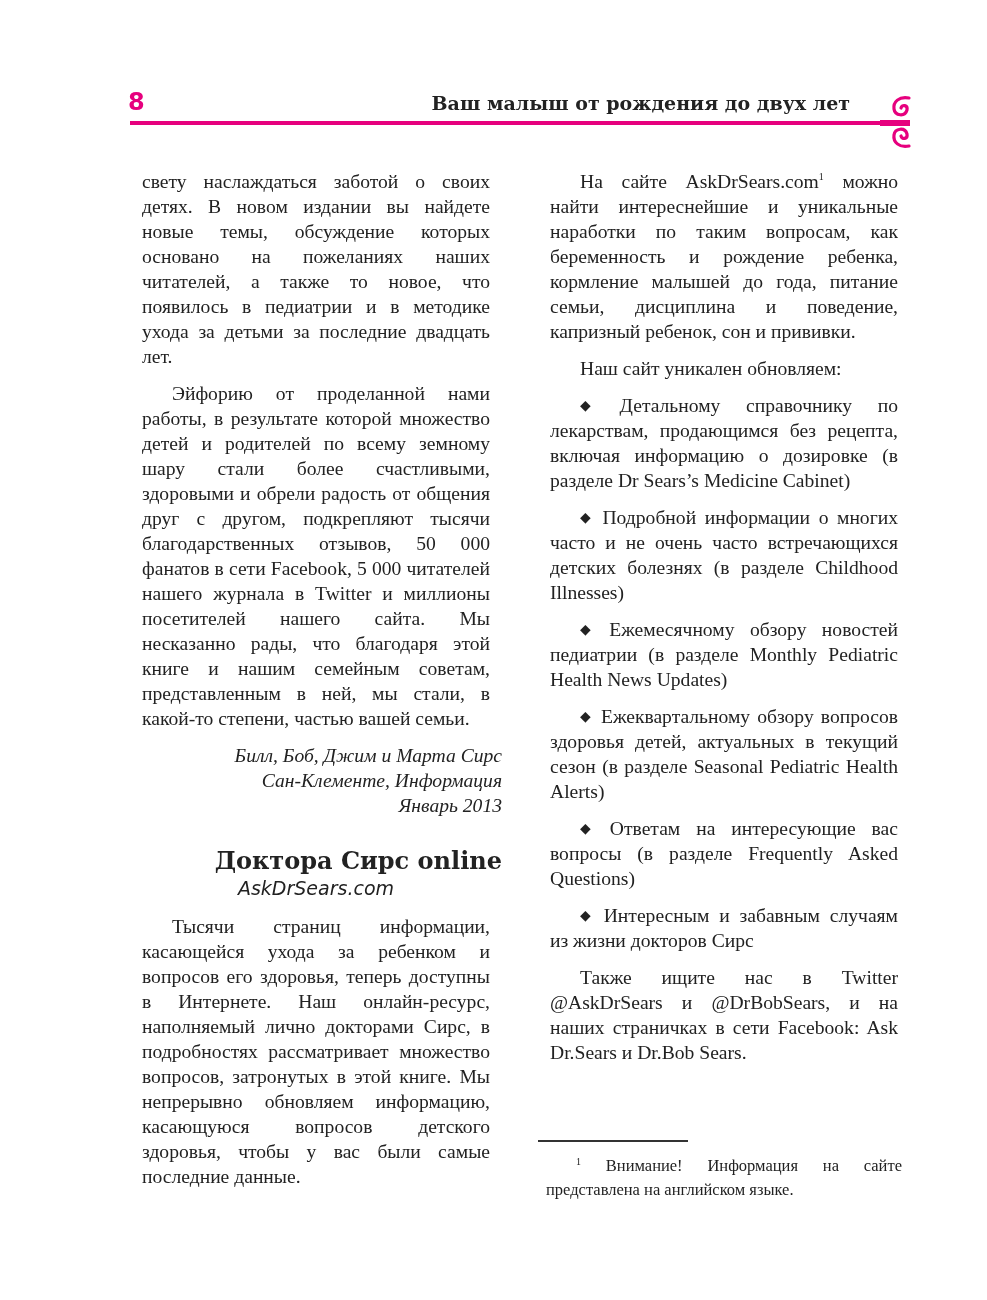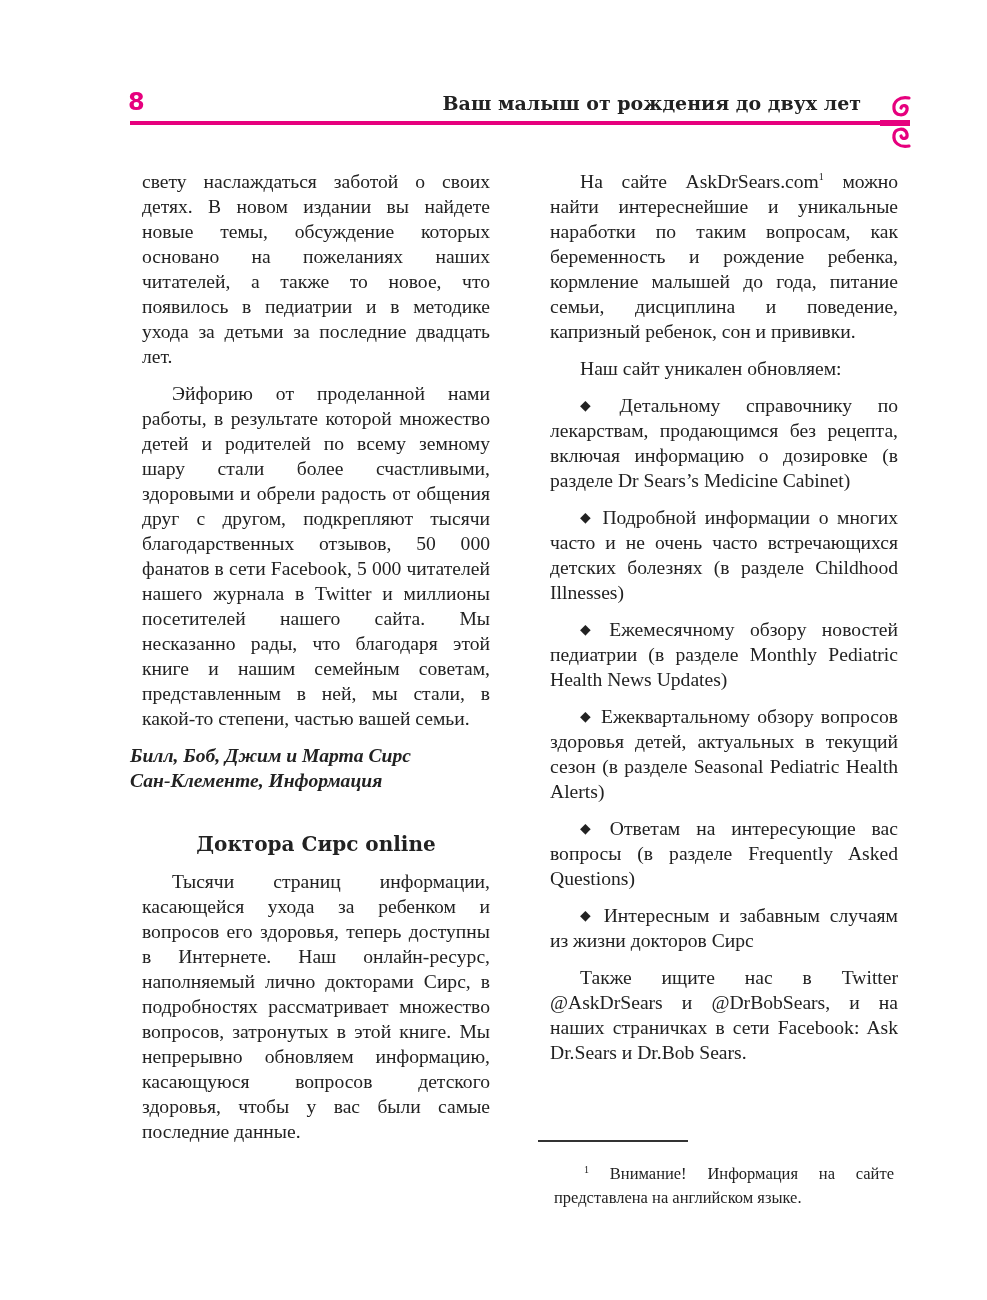"Ваш малыш от рождения до" .running-head { right: 126px -> 137px }
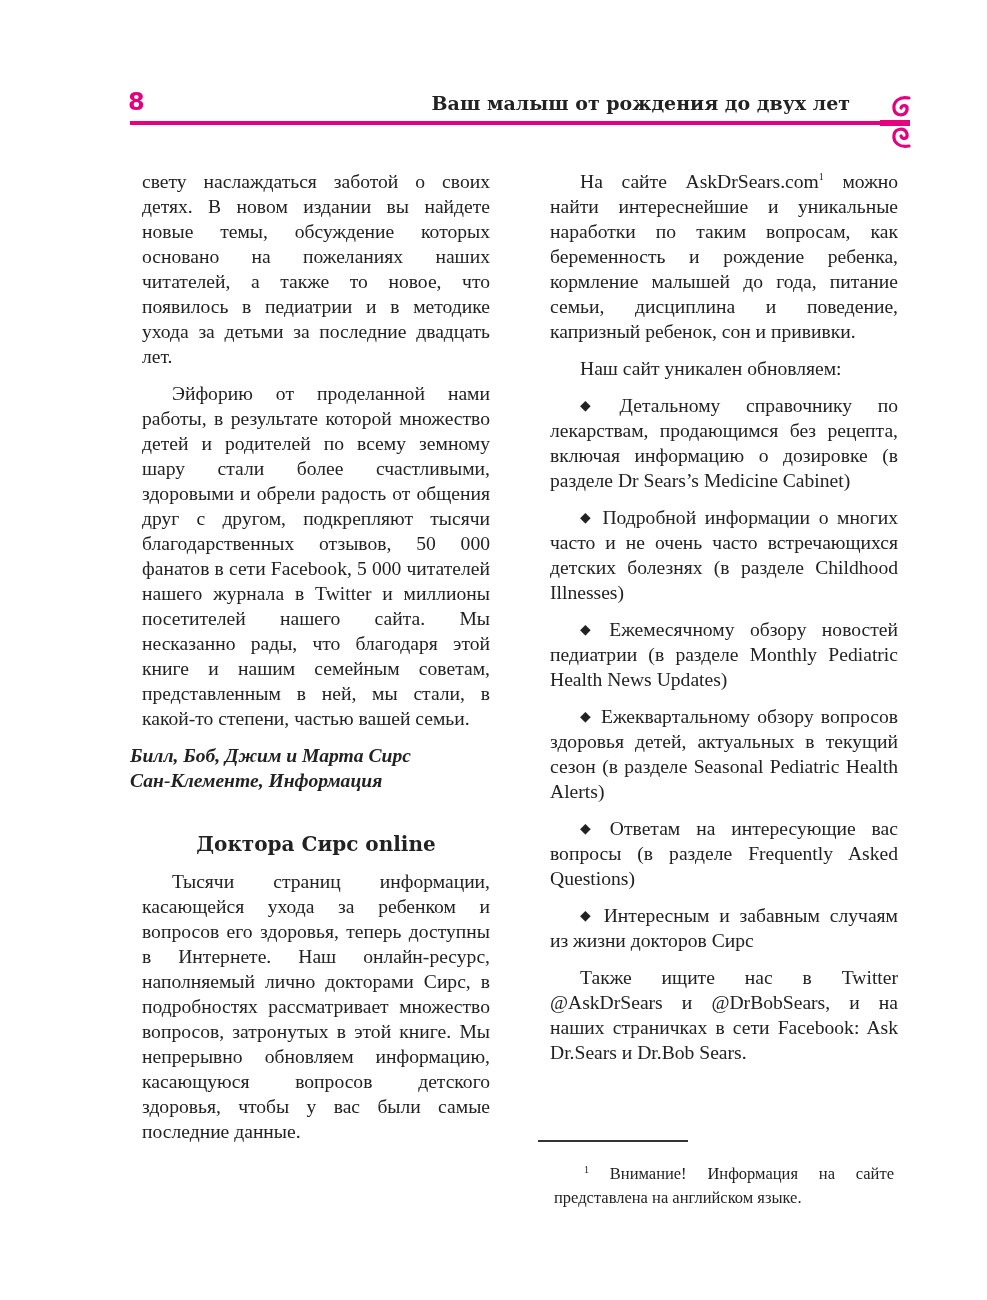"Билл, Боб, Джим и Марта" .sig { font-weight: bold -> none; text-align: none -> right }
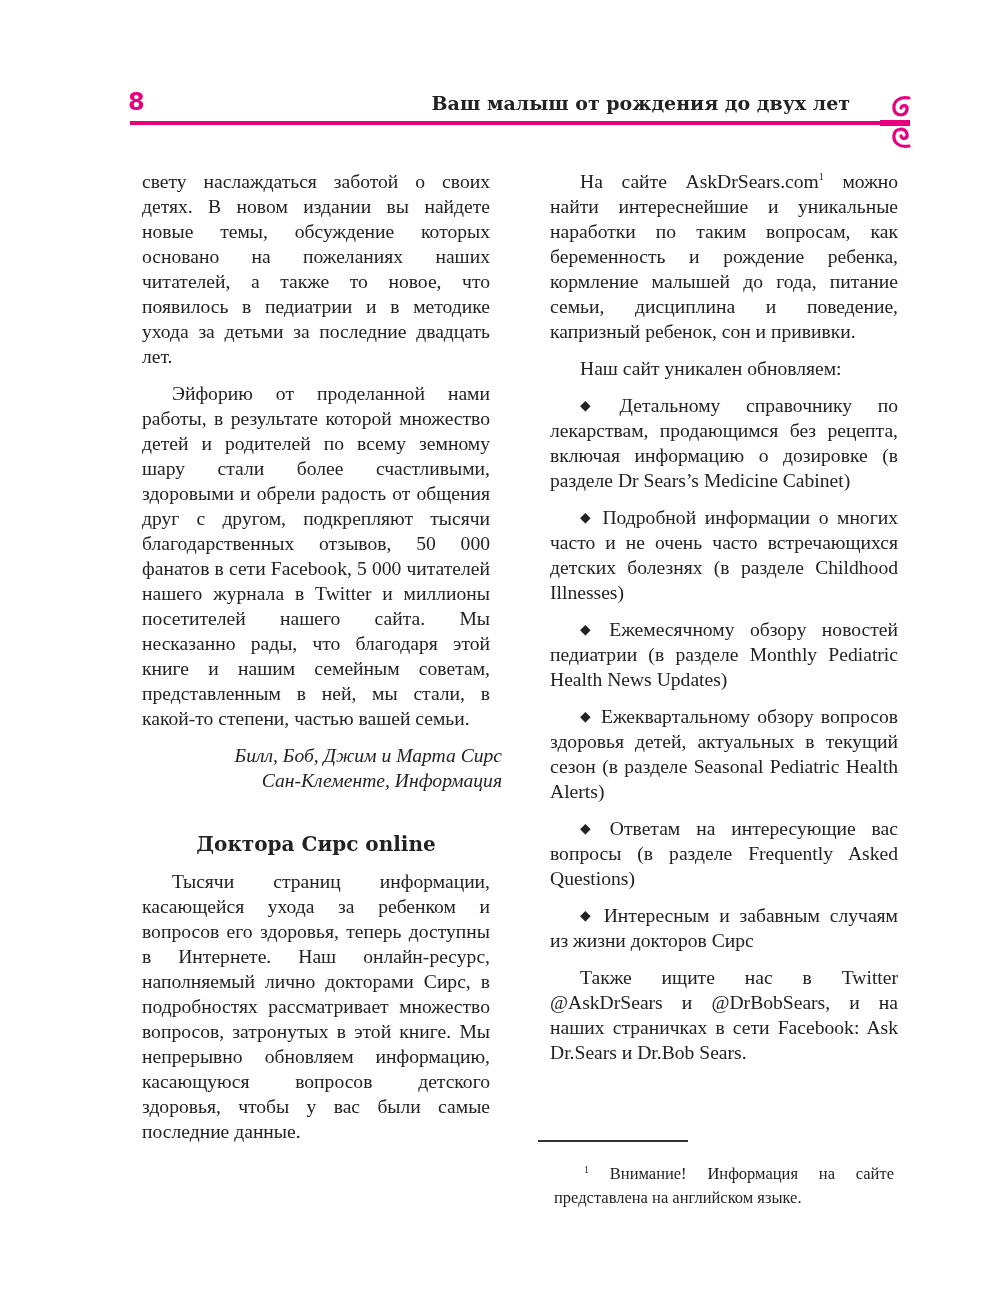"Январь 2013" div.sig { html: none -> <div>Январь 2013</div> }
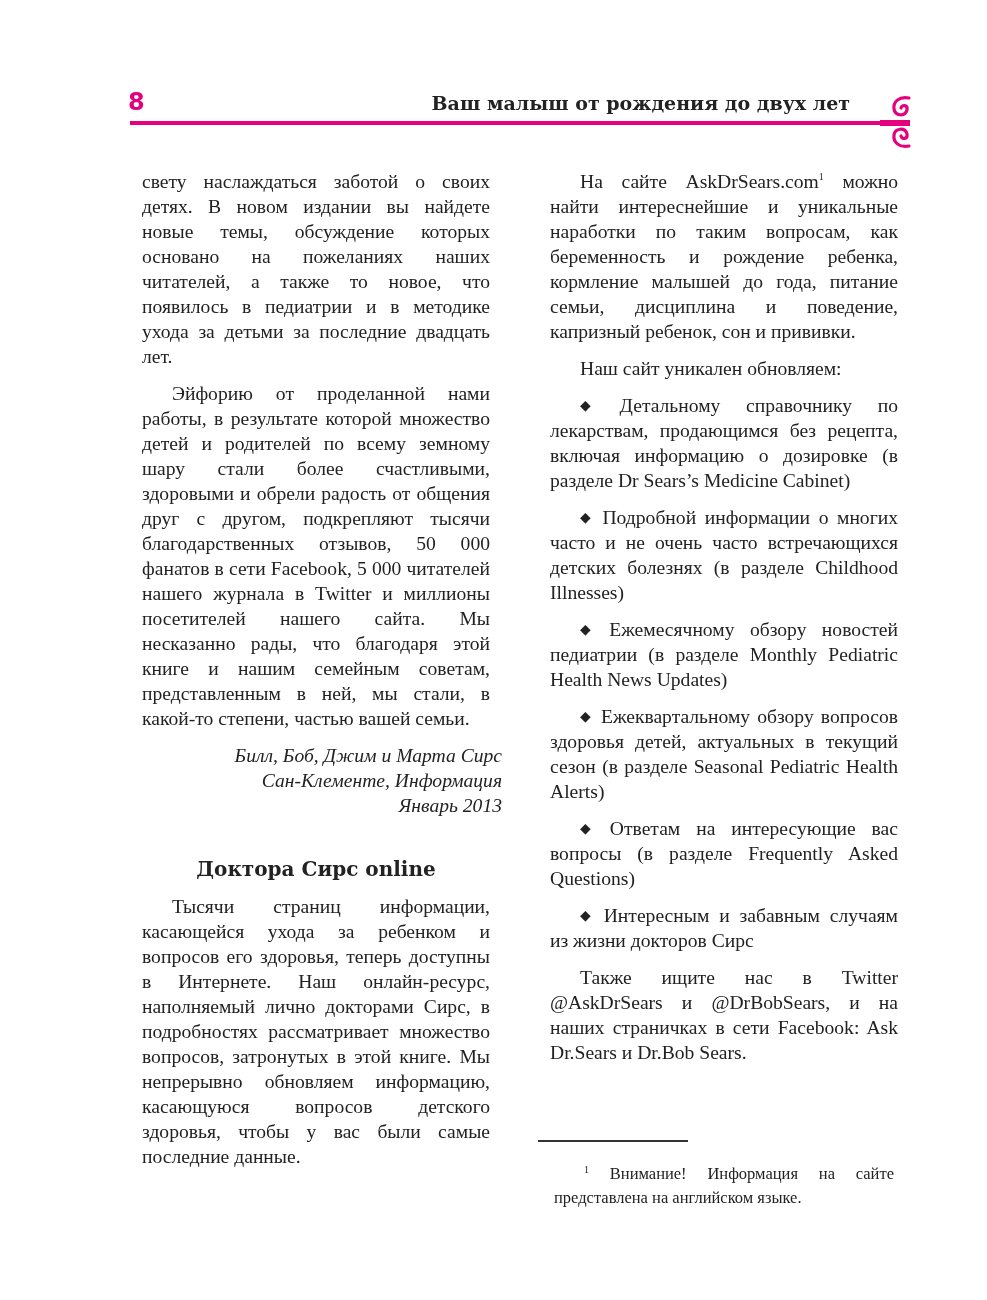"Доктора Сирс online" .h-title { font-size: 20px -> 24px; margin-top: 38px -> 30px; text-align: center -> right }
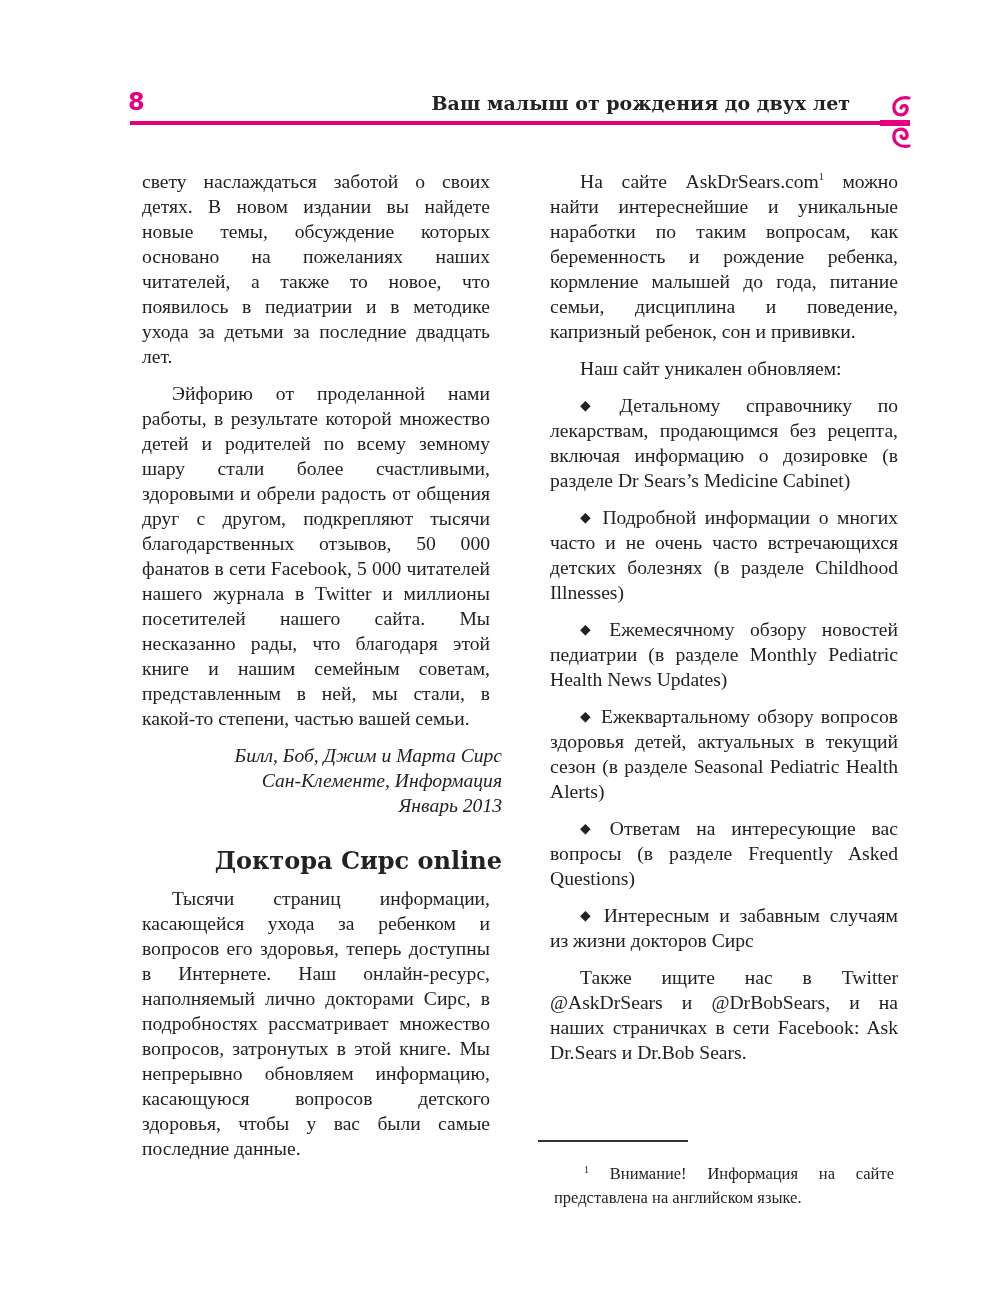"AskDrSears.com" div.h-sub { html: none -> <div>AskDrSears.com</div> }
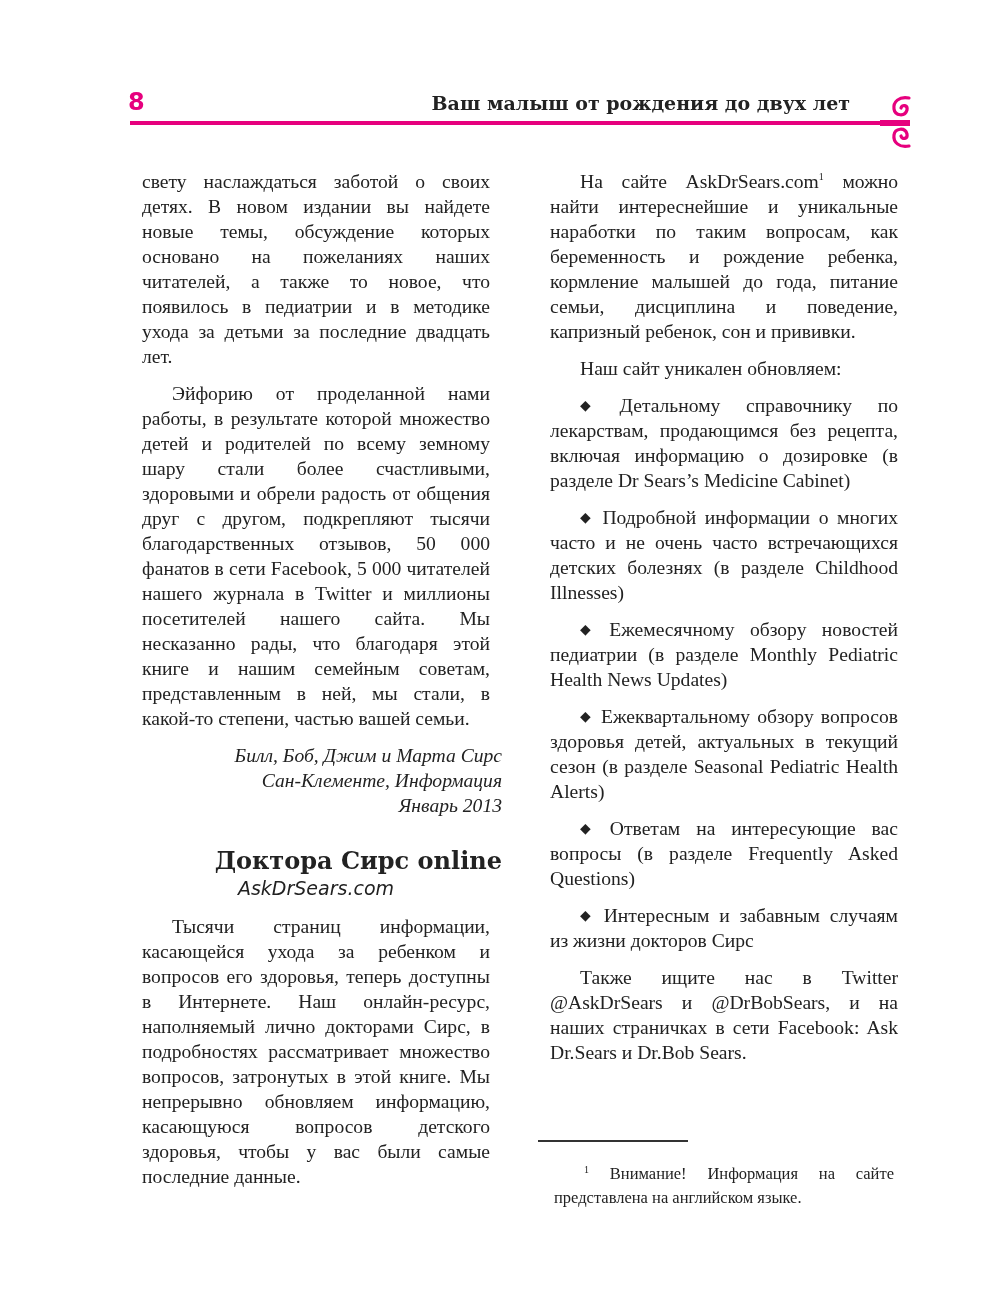"1 Внимание! Информация на сайте" .footnote .fn-ind { margin: 16px -> 8px }
